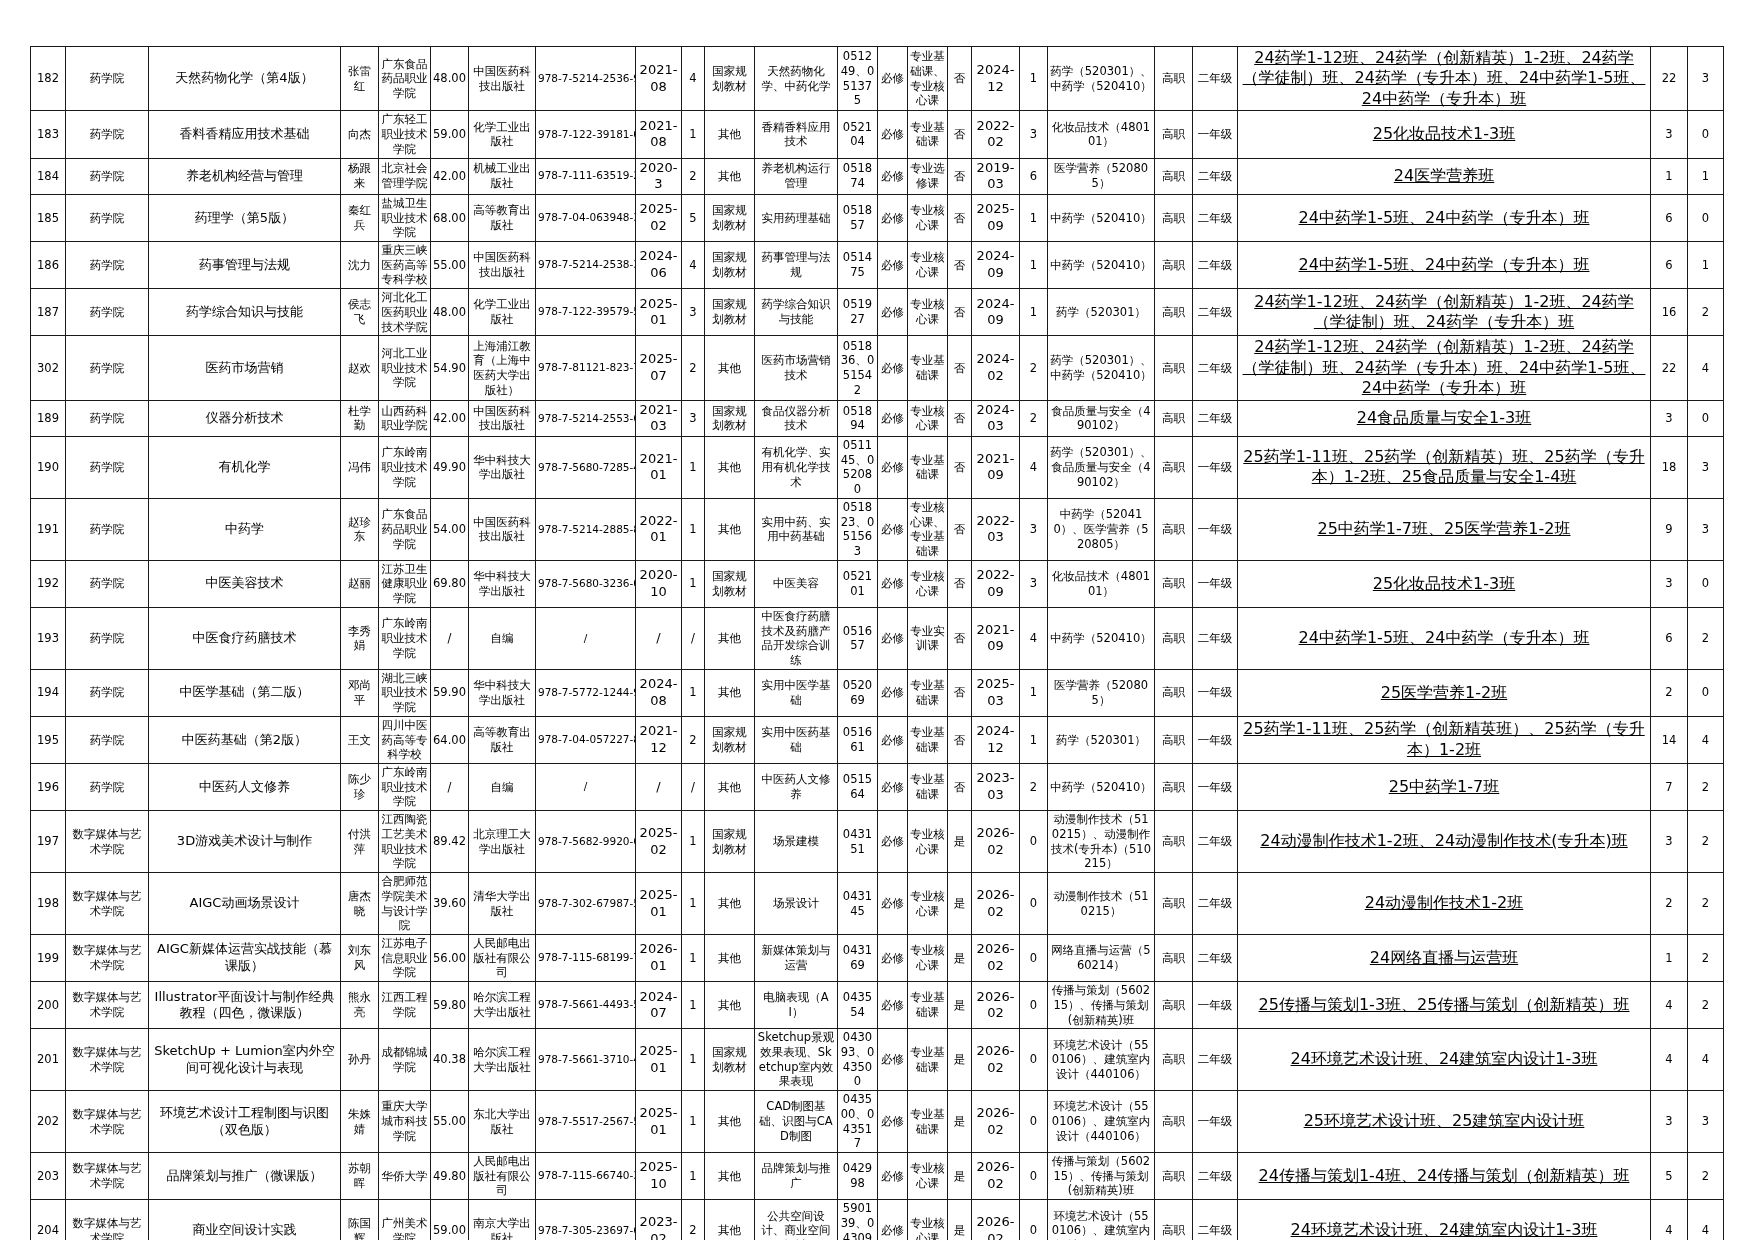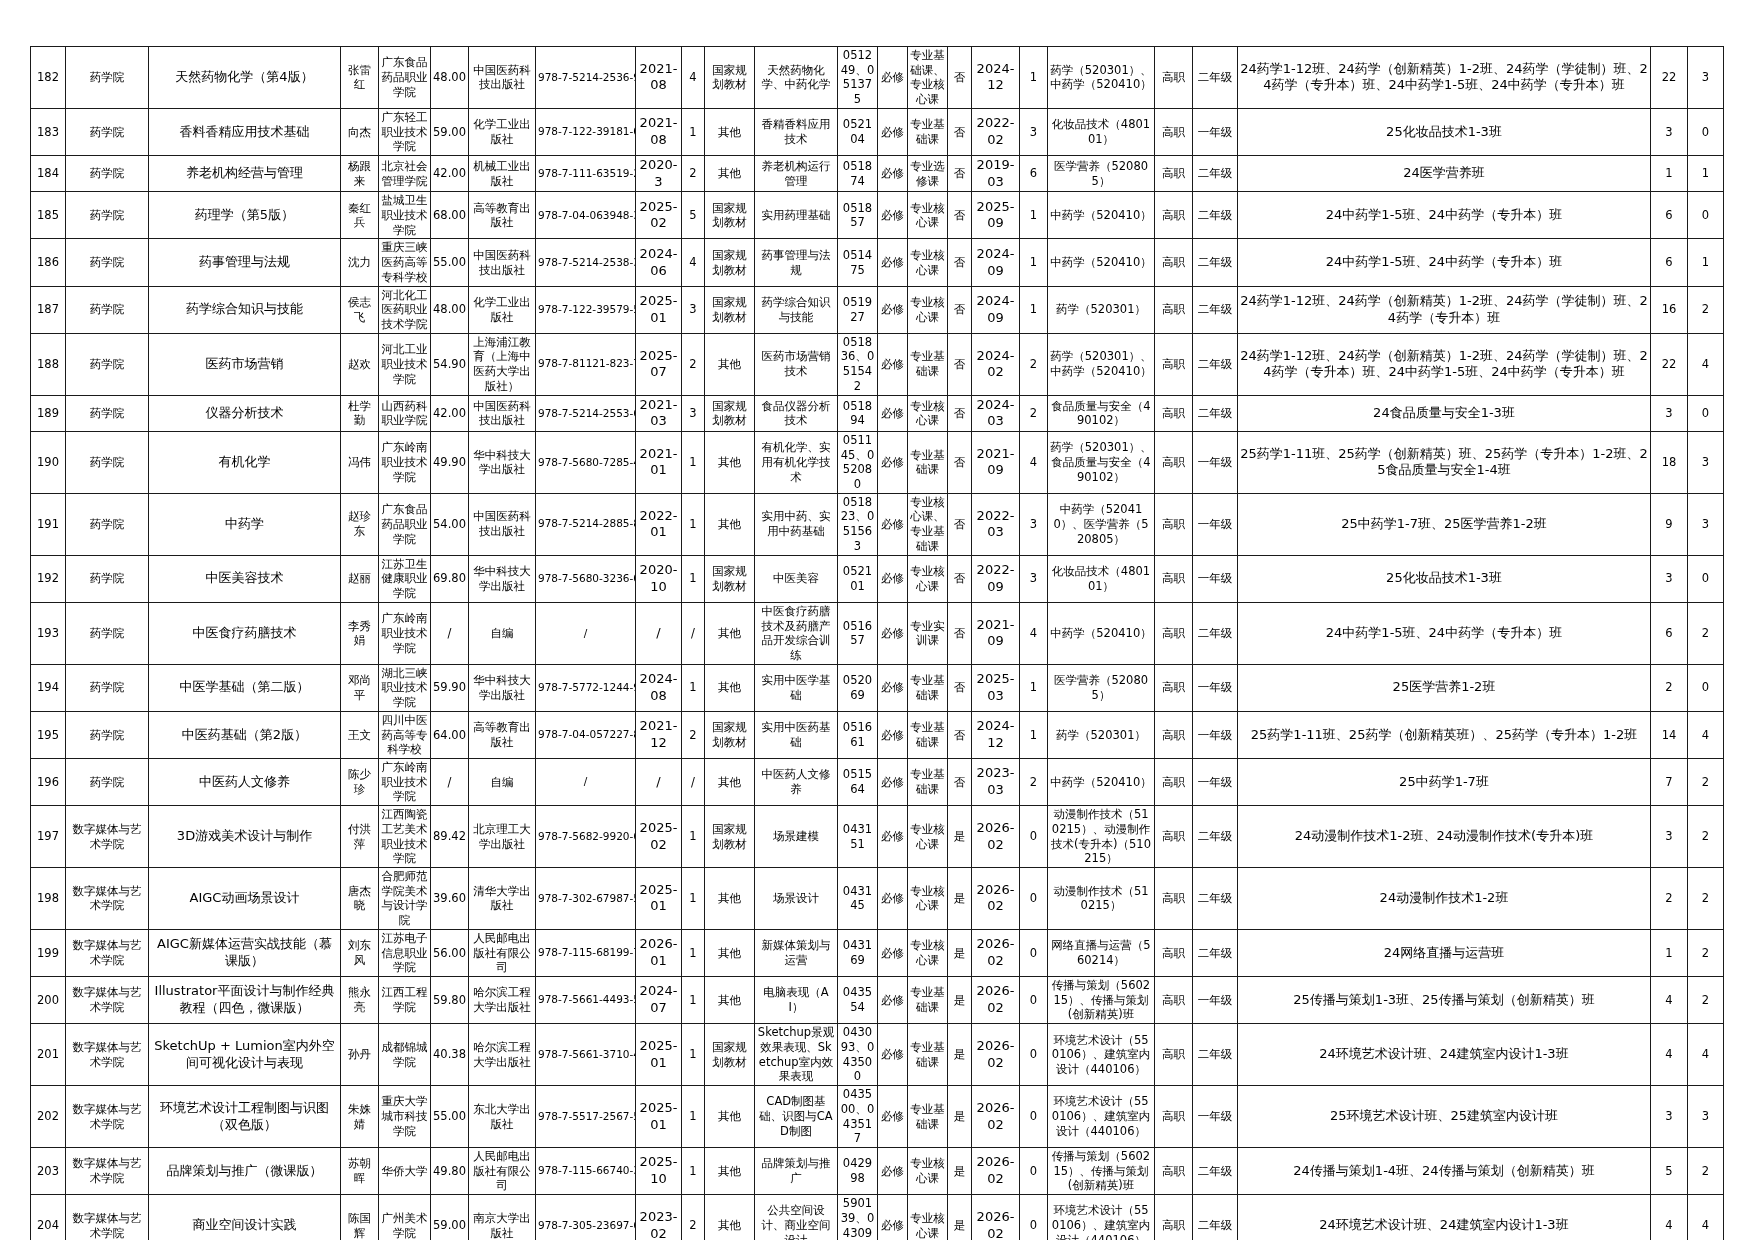"24药学1-12班、24药学（创新精英）1-2班、24药学（学徒制）班、24药学" td.col-classes { font-size: 13px -> 16px; text-decoration: none -> underline }
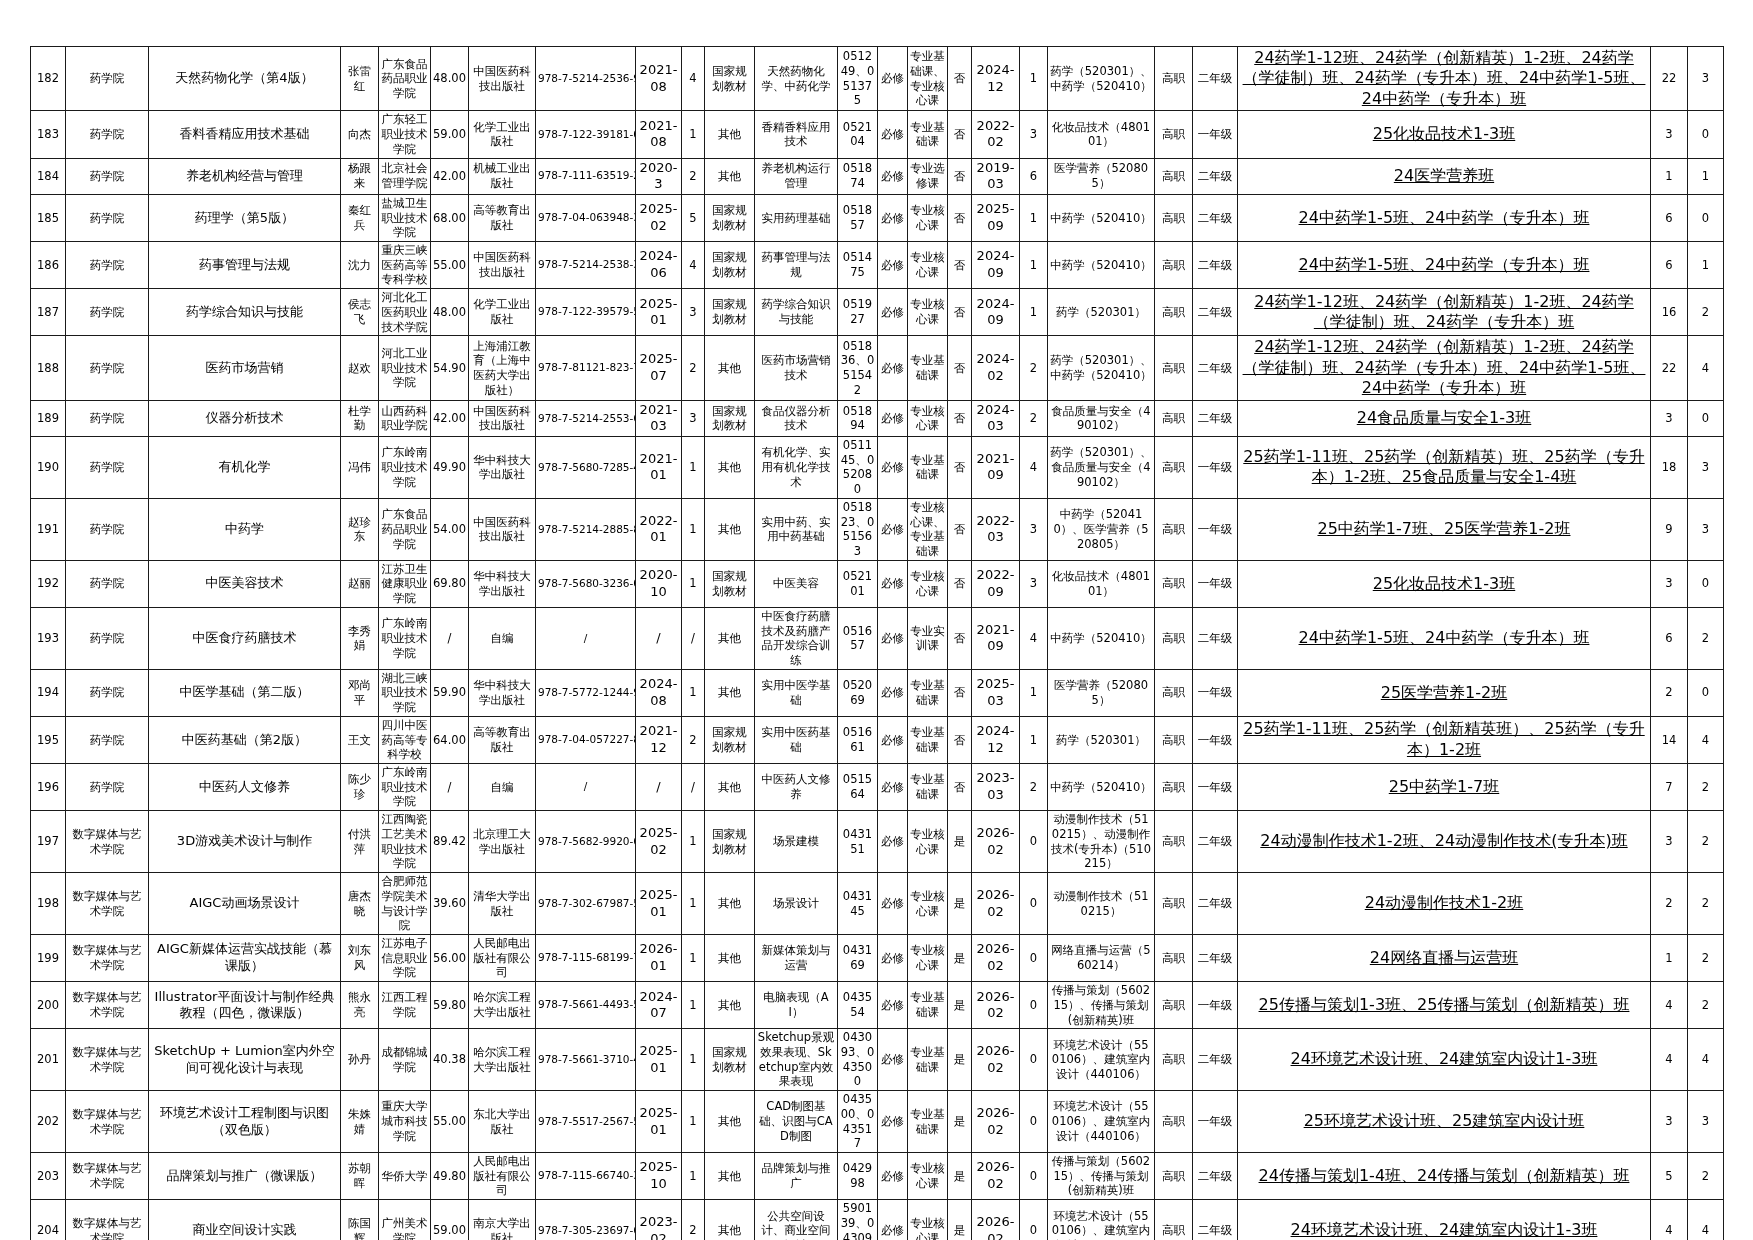"188" td.col-no { text: 188 -> 302 }
